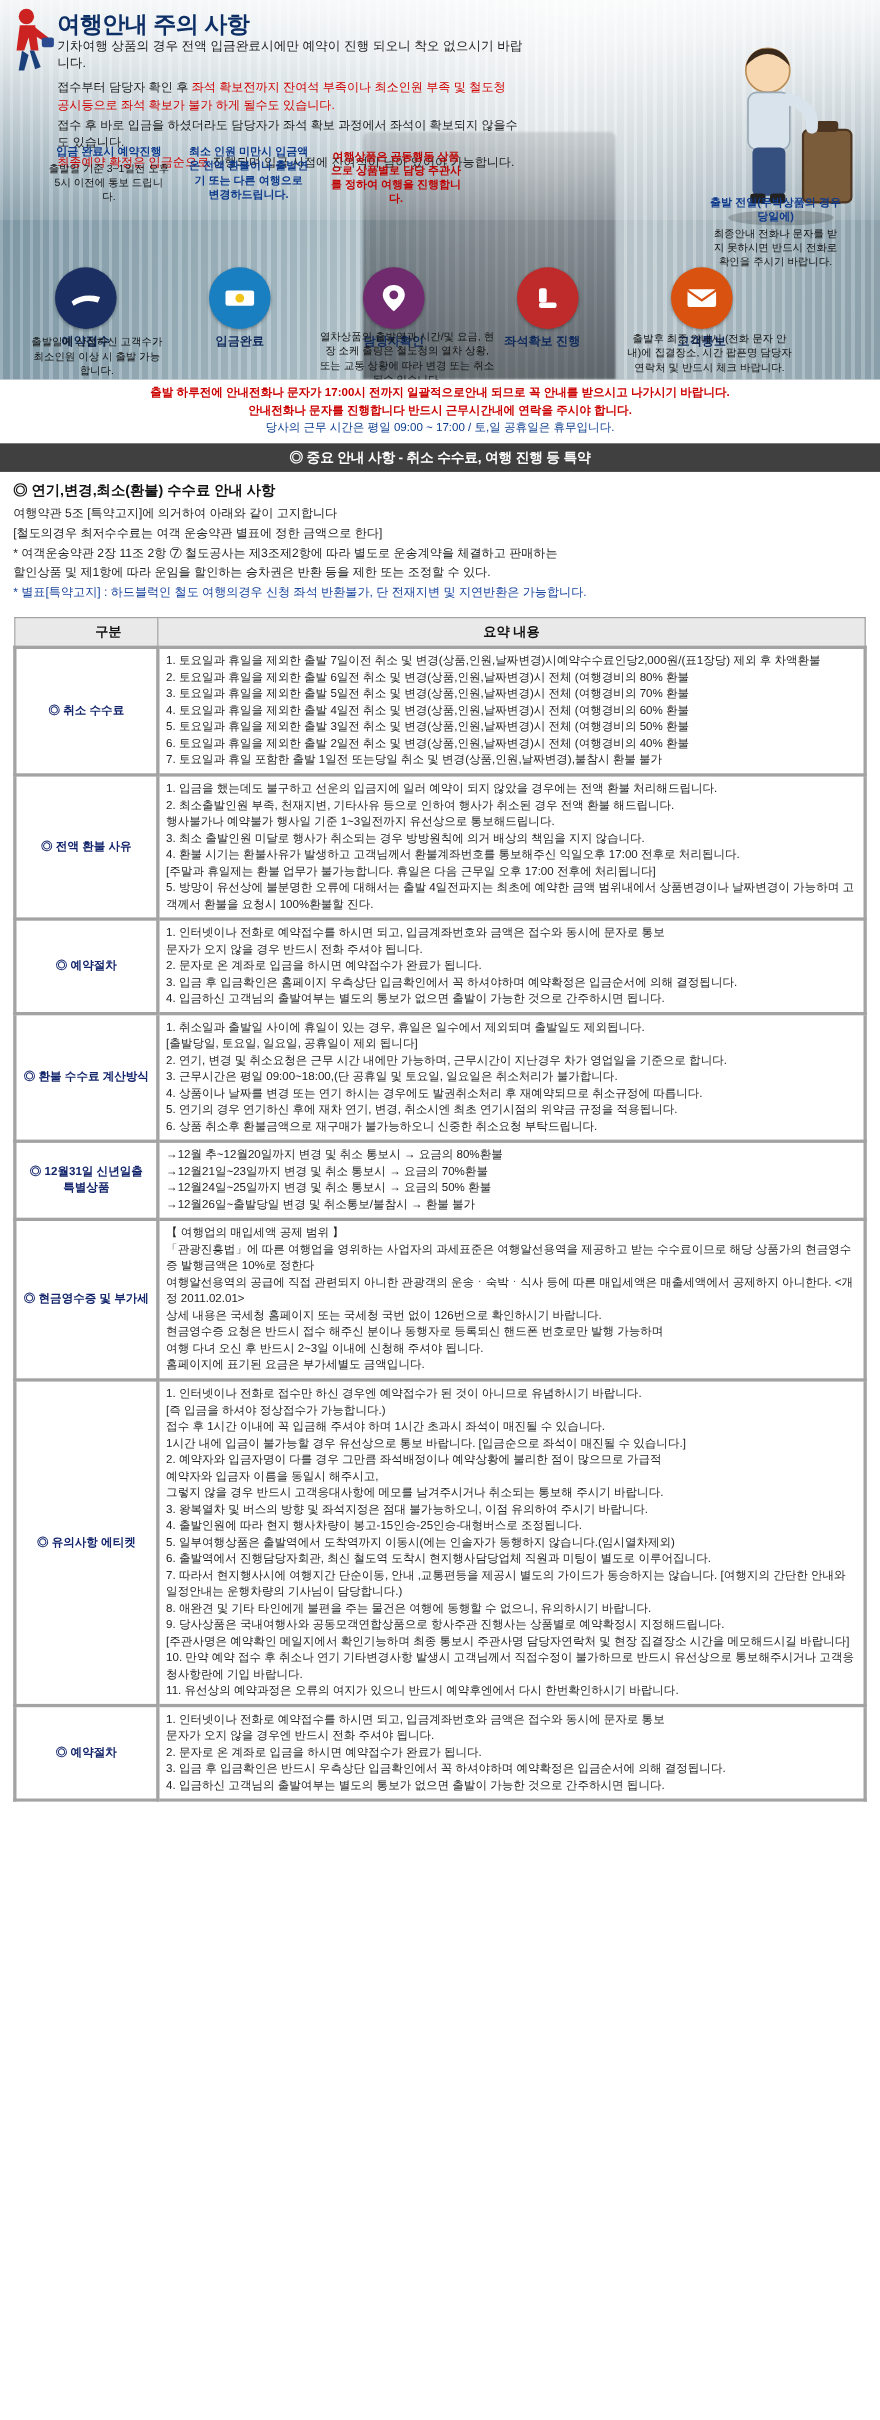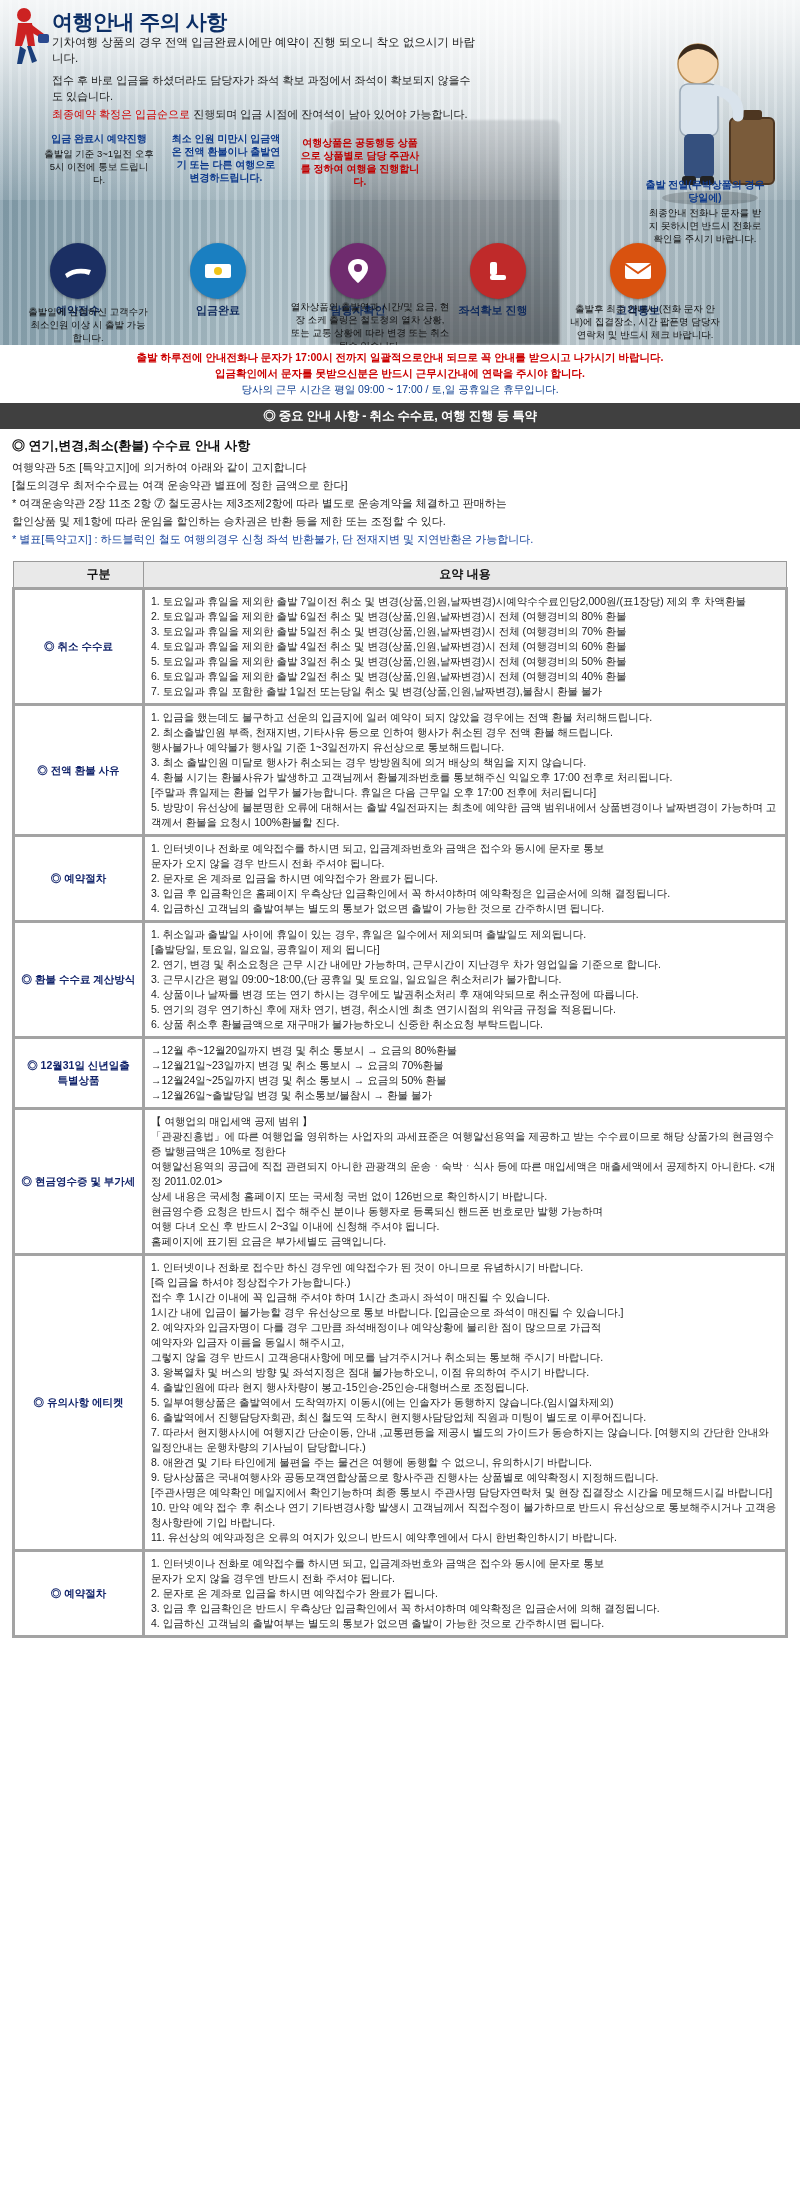"접수부터 담당자 확인 후 좌석" div.row { html: none -> <div> <span>접수부터 담당자 확인 후 </span><span>좌석 확보전까지 잔여석 부족이나 최소인원 부족 및 철도청 공시등으로 좌석 확보가 불가 하게 될수도 있습니다.</span> </div> }
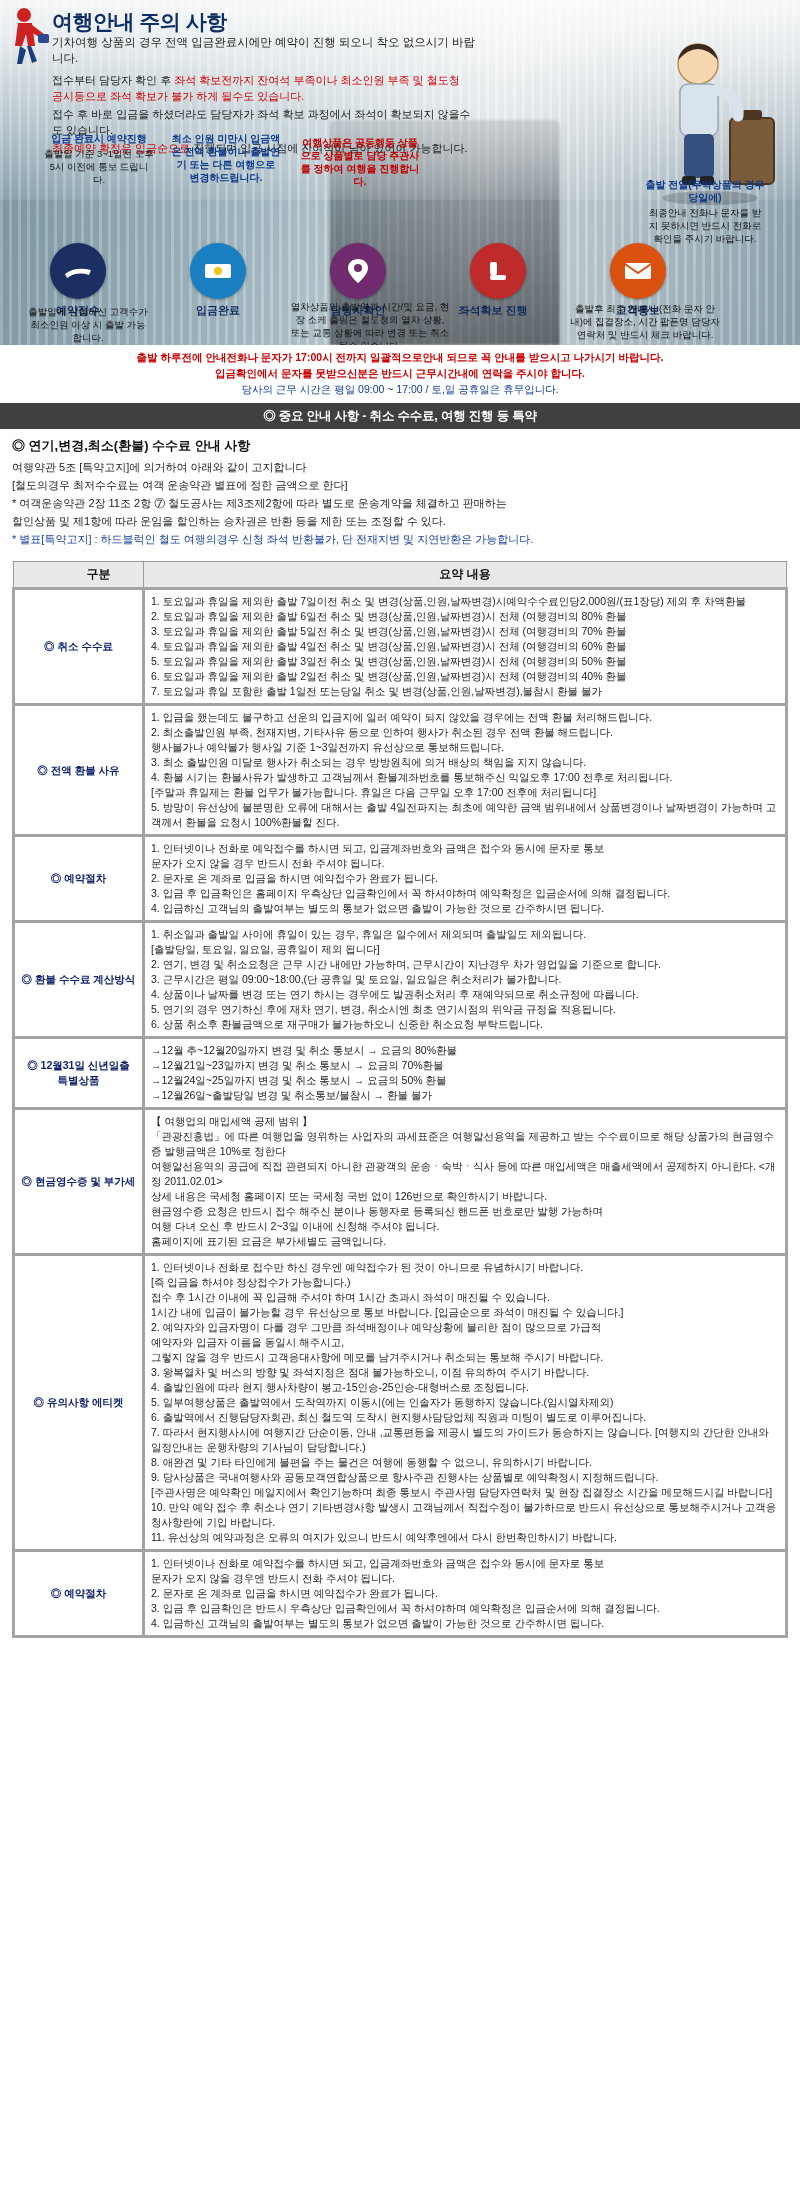"입금확인에서 문자를 못받으신분은 반드시 근무시간내에" div { text: 입금확인에서 문자를 못받으신분은 -> 안내전화나 문자를 진행합니다 }
